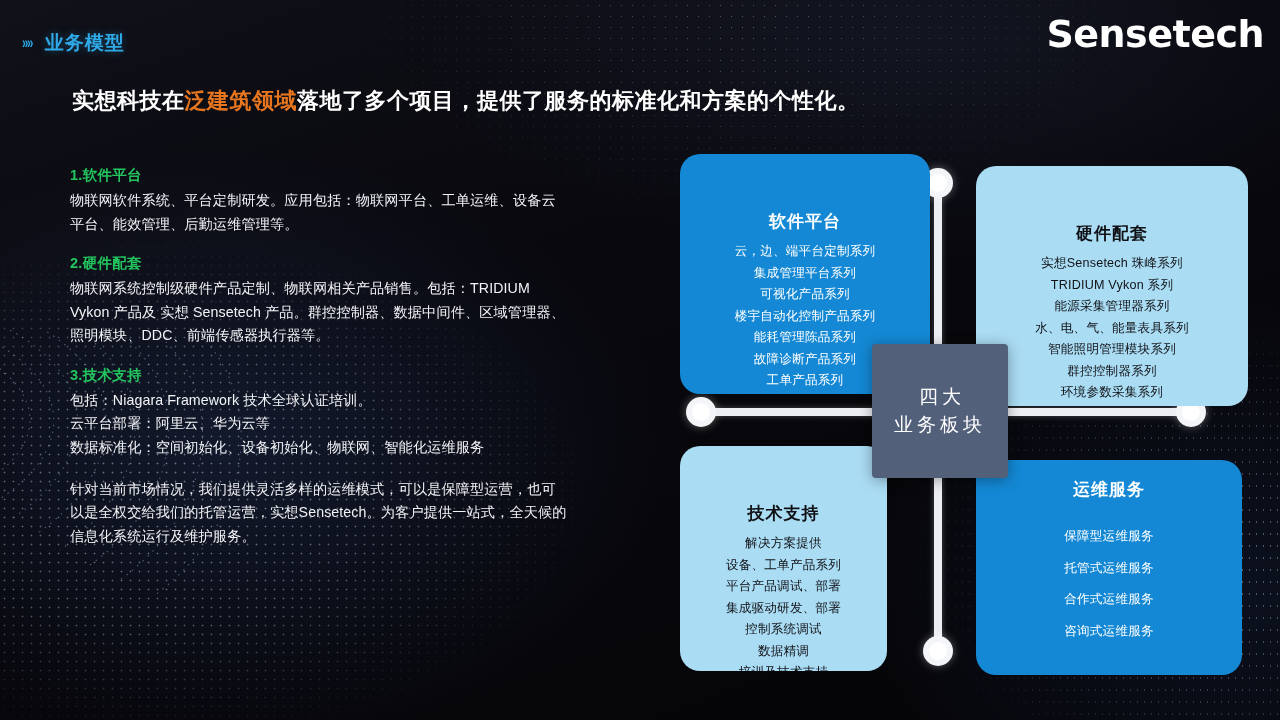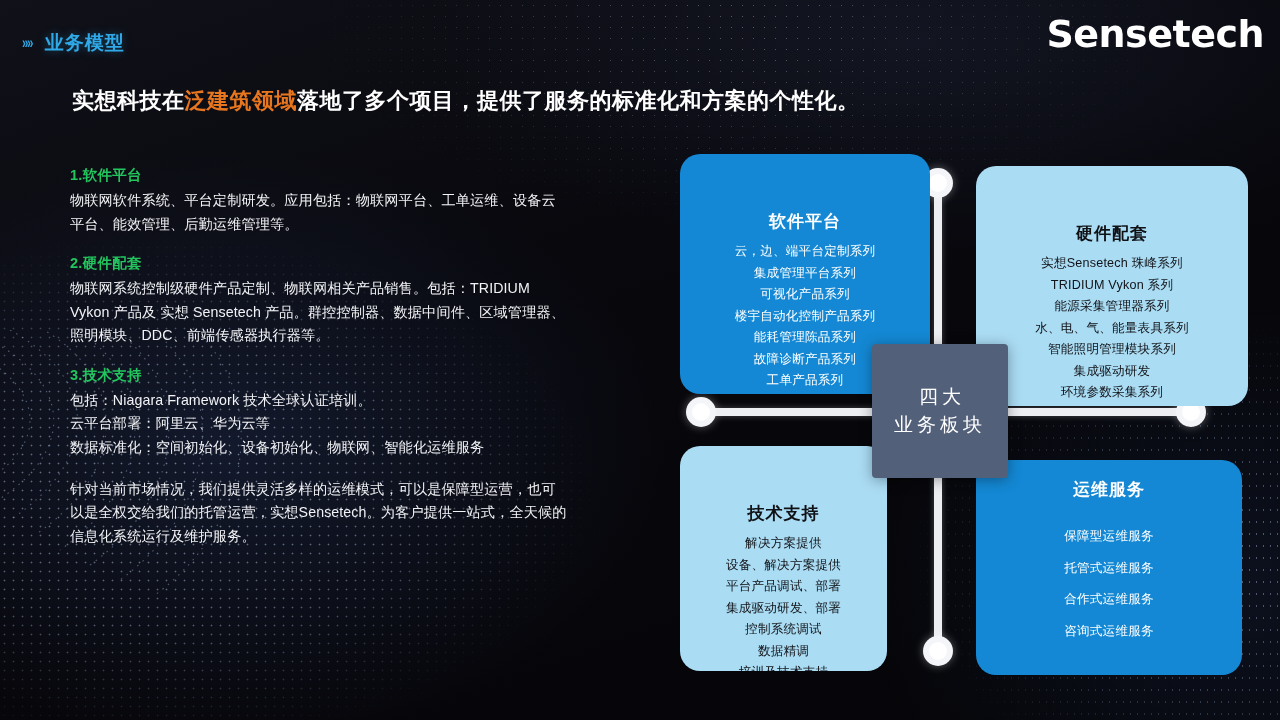"集成驱动研发" li { text: 集成驱动研发 -> 群控控制器系列 }
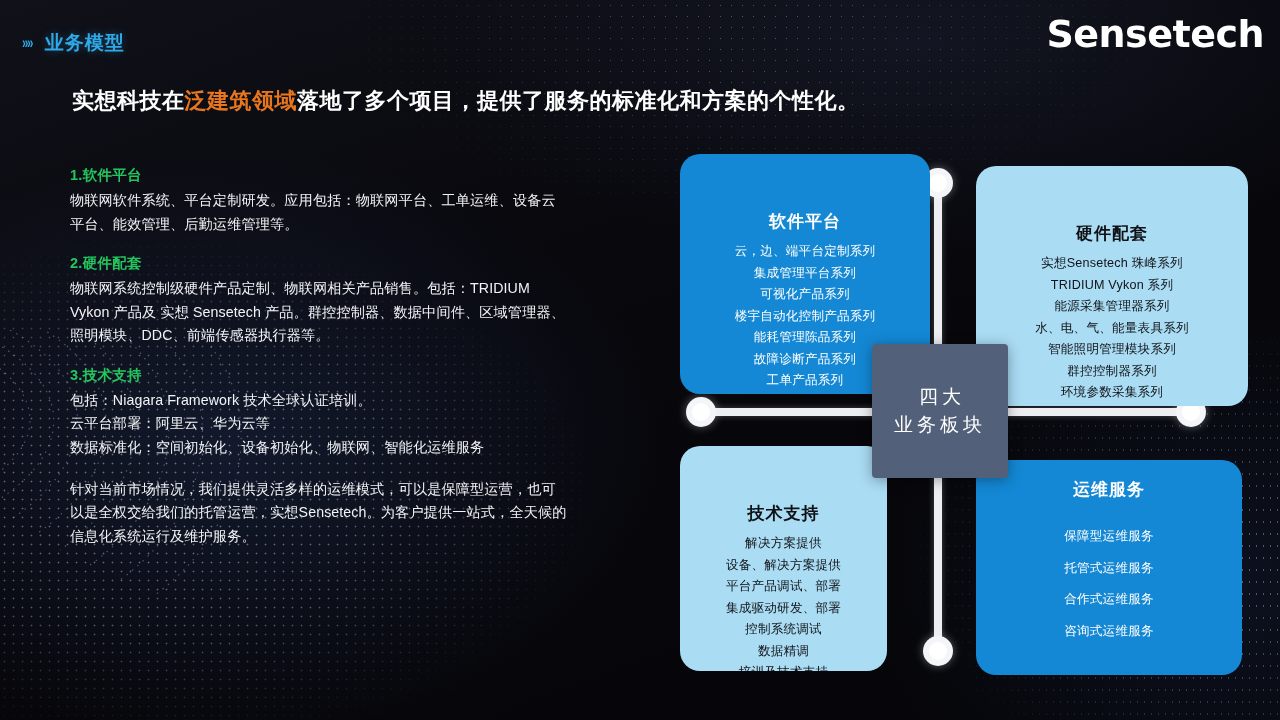"设备、解决方案提供" li { text: 解决方案提供 -> 工单产品系列 }
